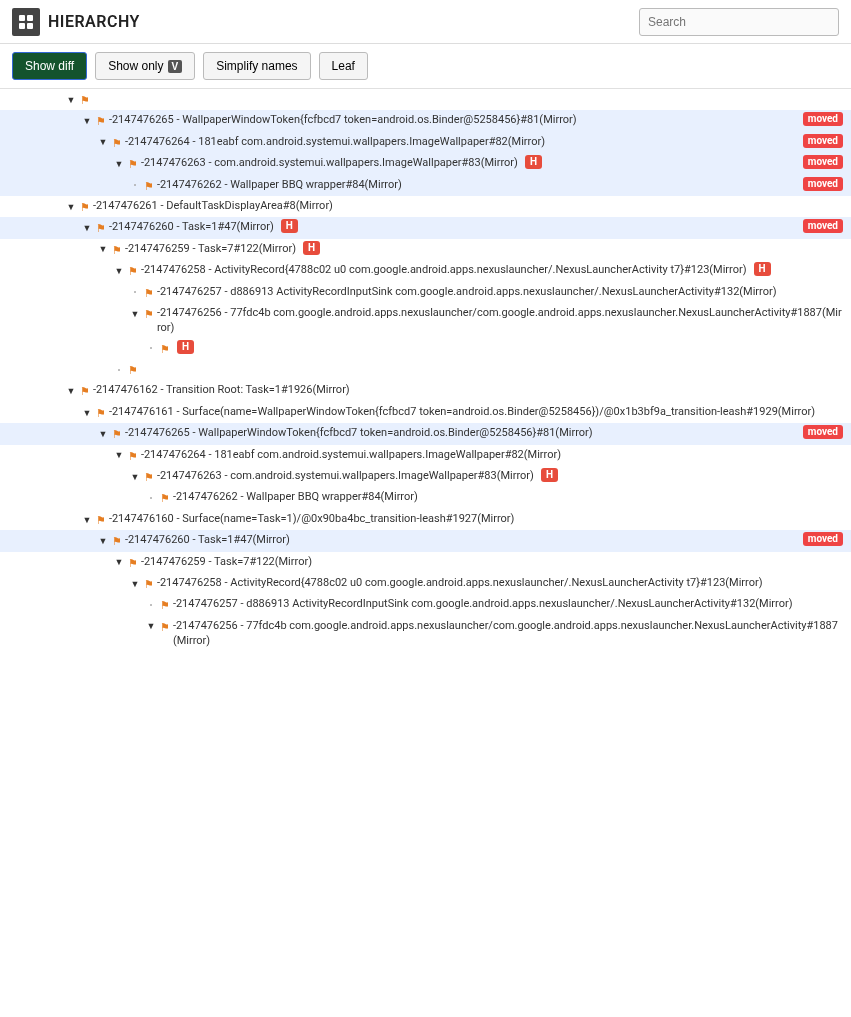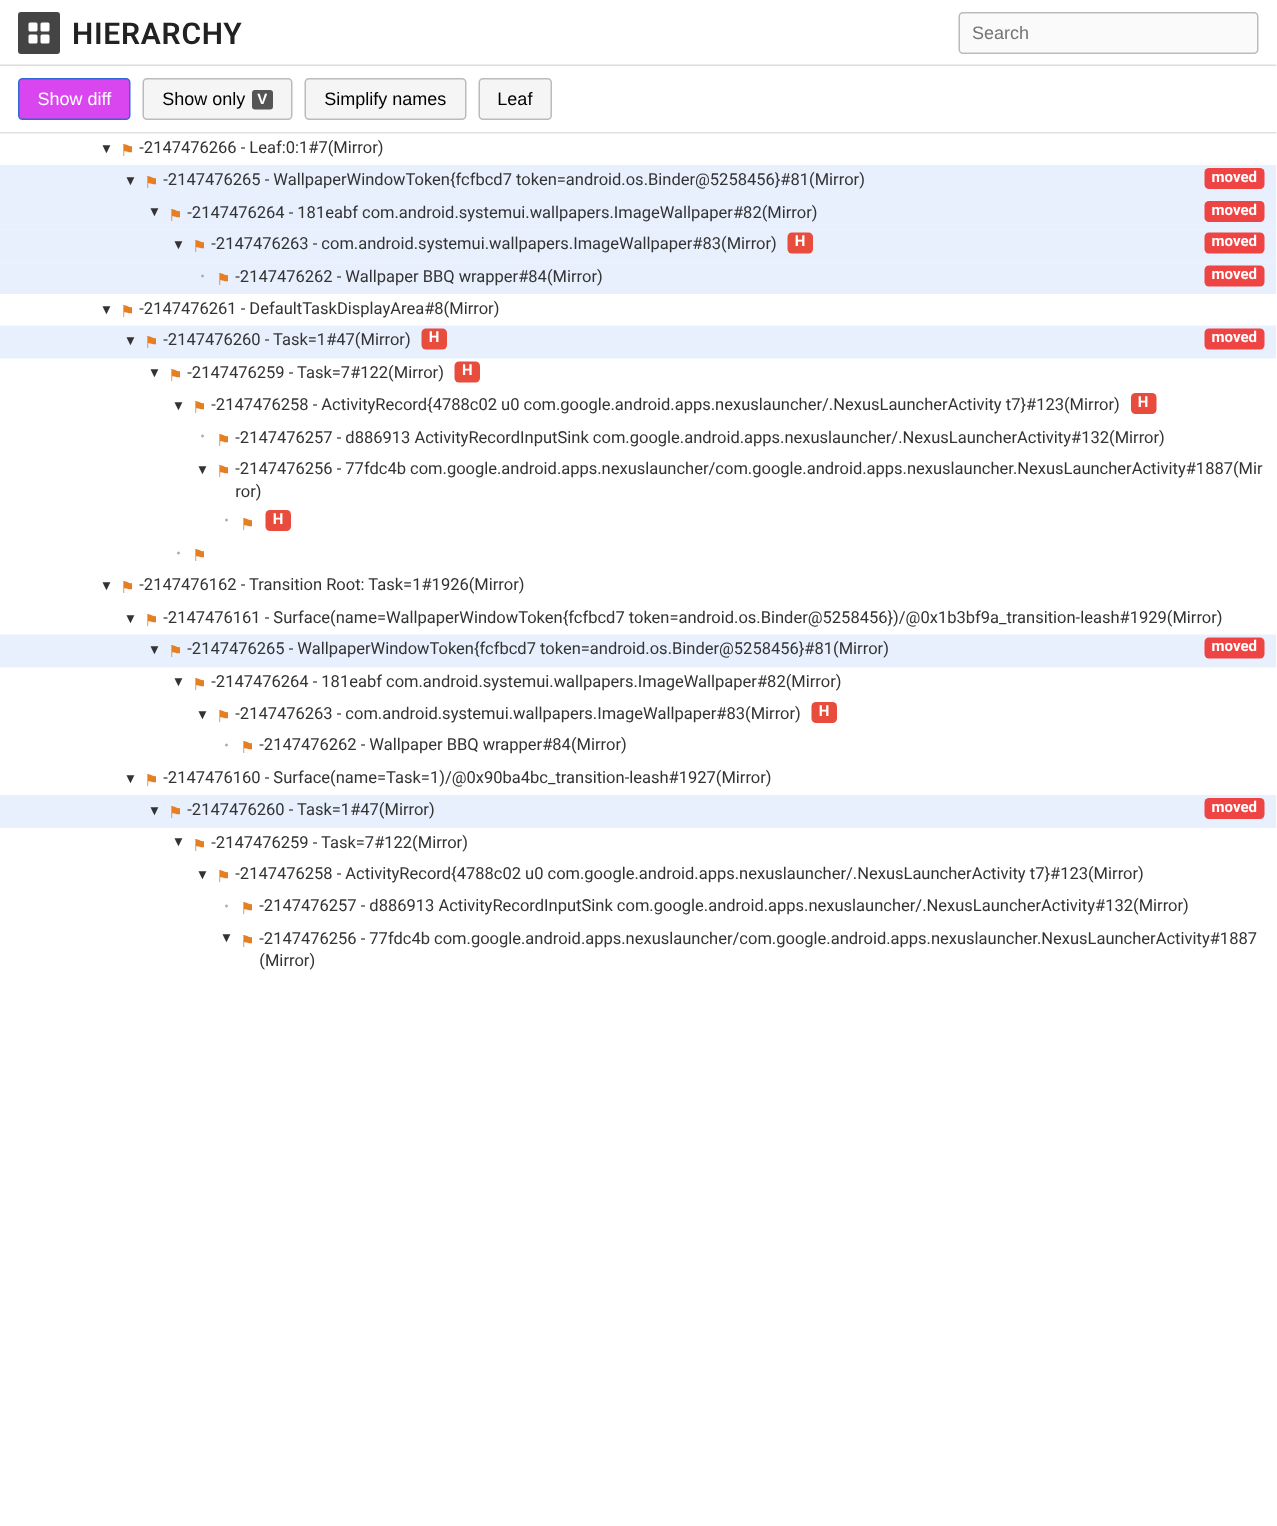"HIERARCHY" .header-title { font-size: 20px -> 16px }
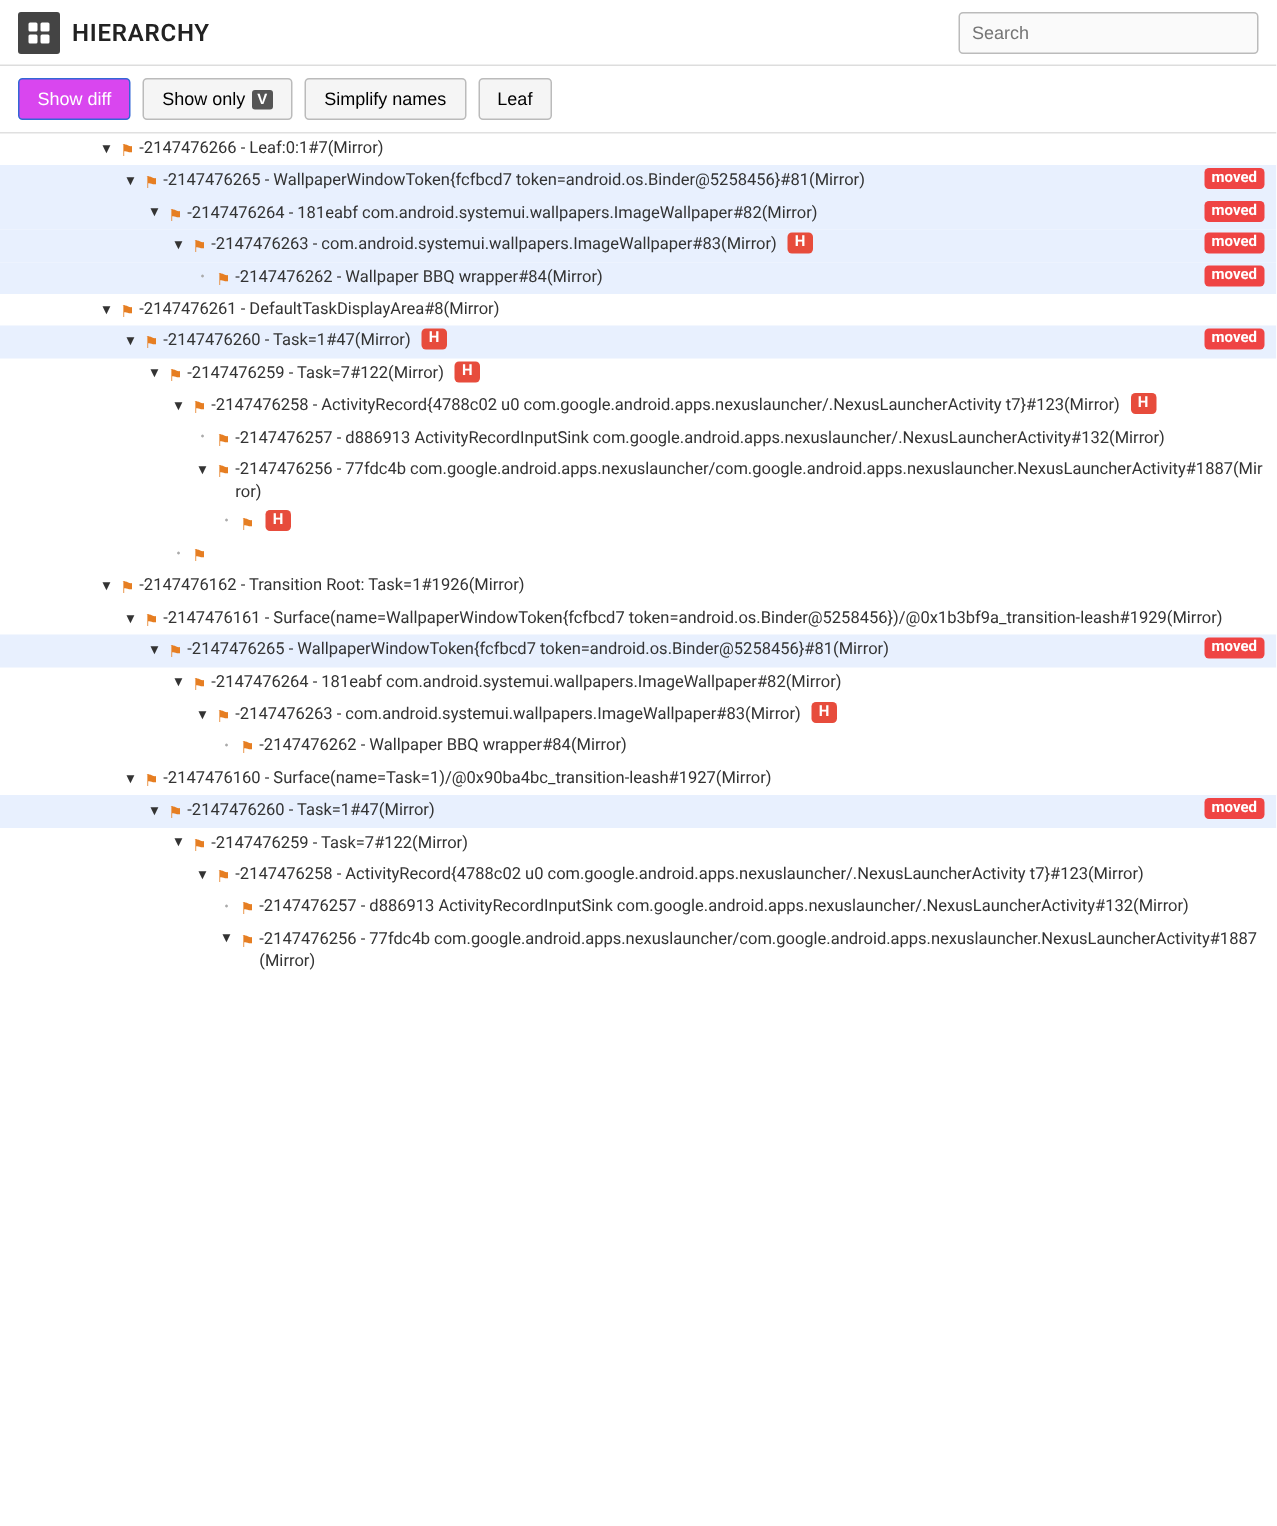"Show diff" .btn.active { background: #d946ef -> #14532d }
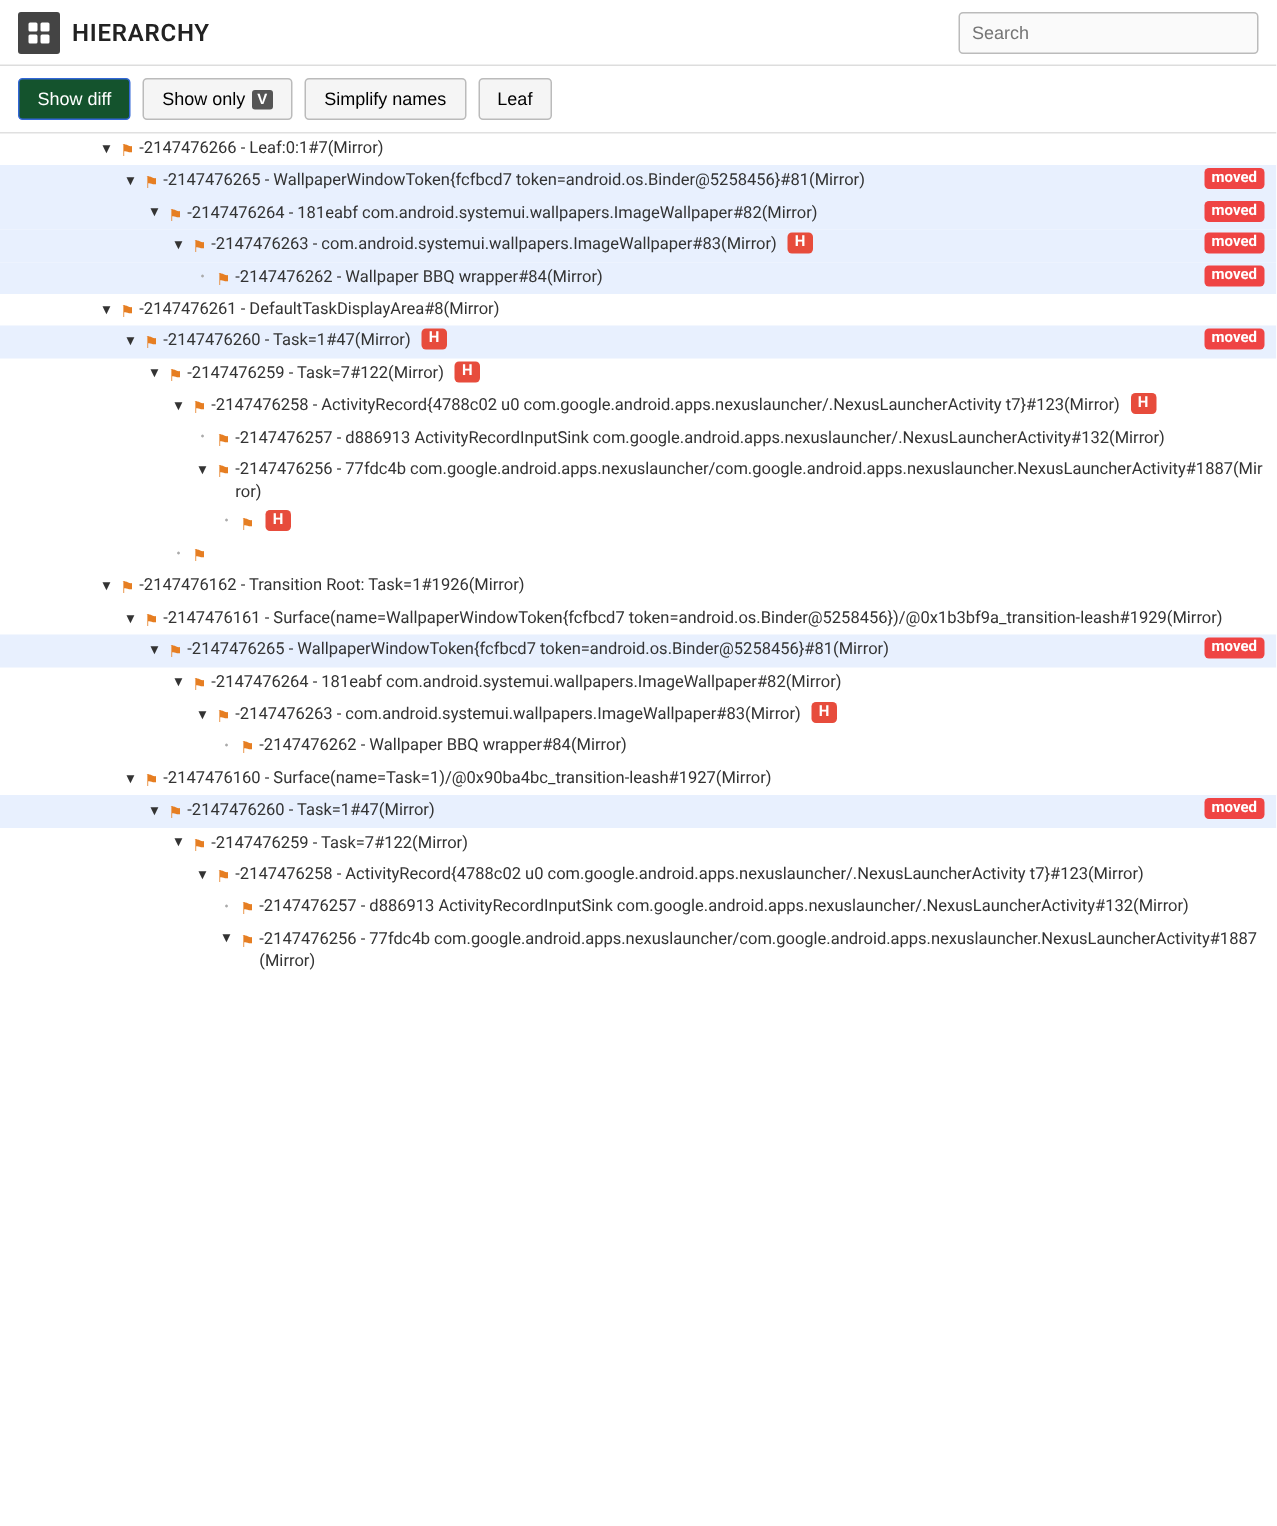"-2147476266 - Leaf:0:1#7(Mirror)" span { html: <span> <span>-2147476266 - Leaf:0:1#7(Mirror)</span> </span> -> none }
